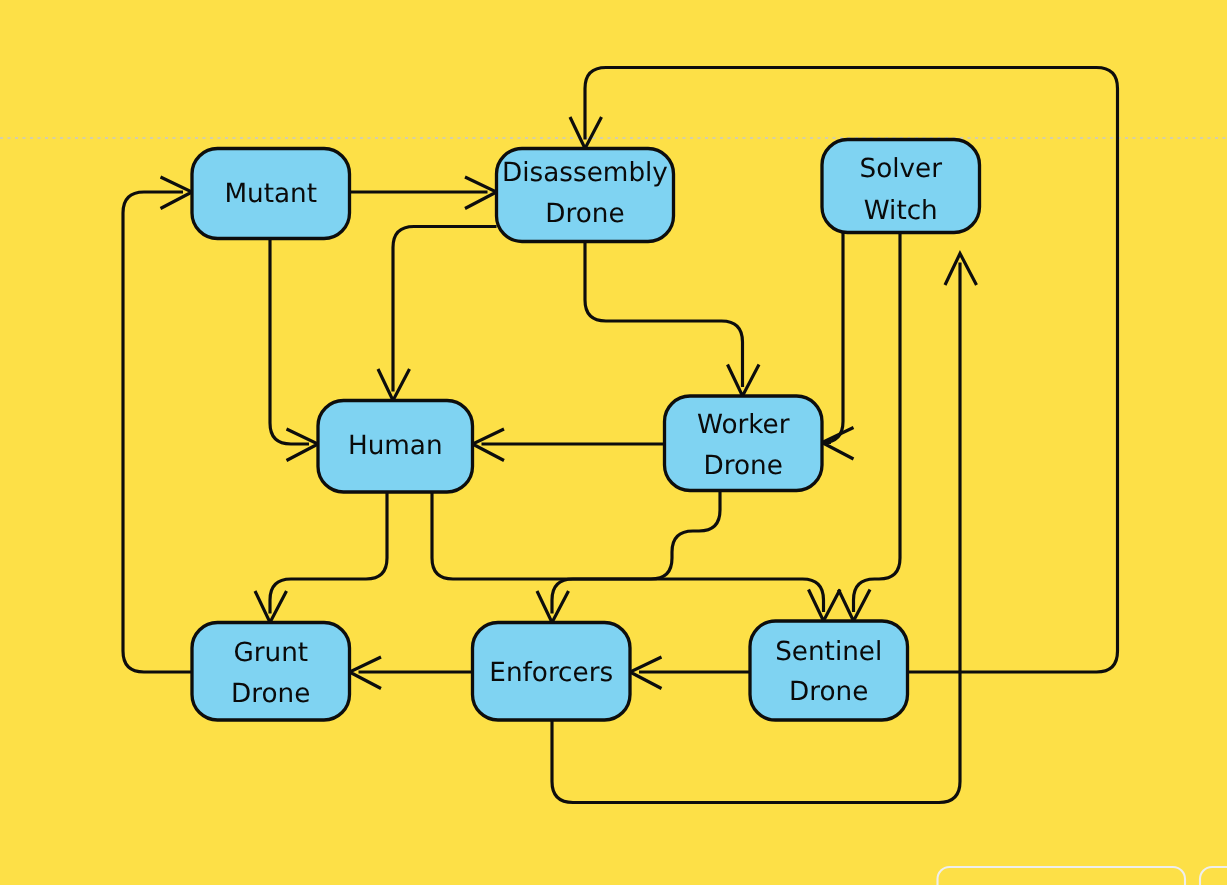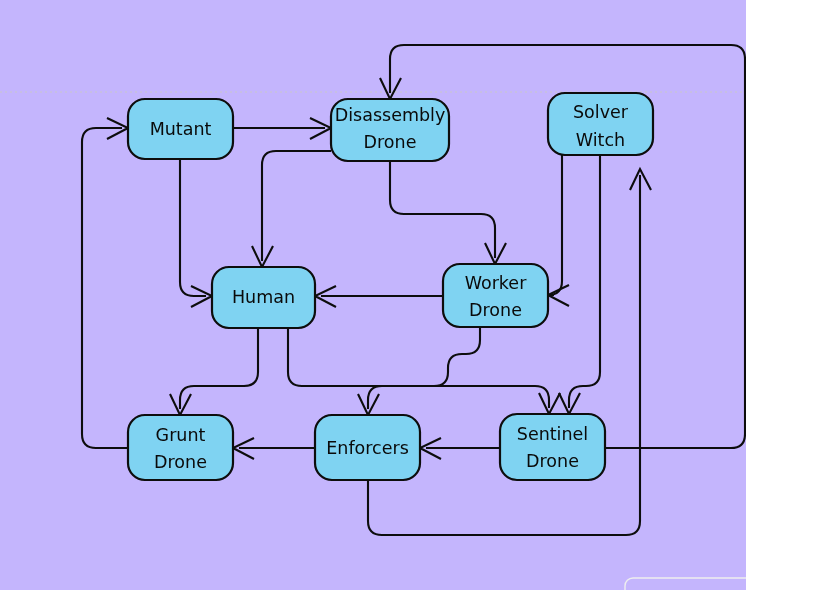"Mutant" #canvas { background: #c4b5fd -> #fde047; width: 746px -> 818px }
